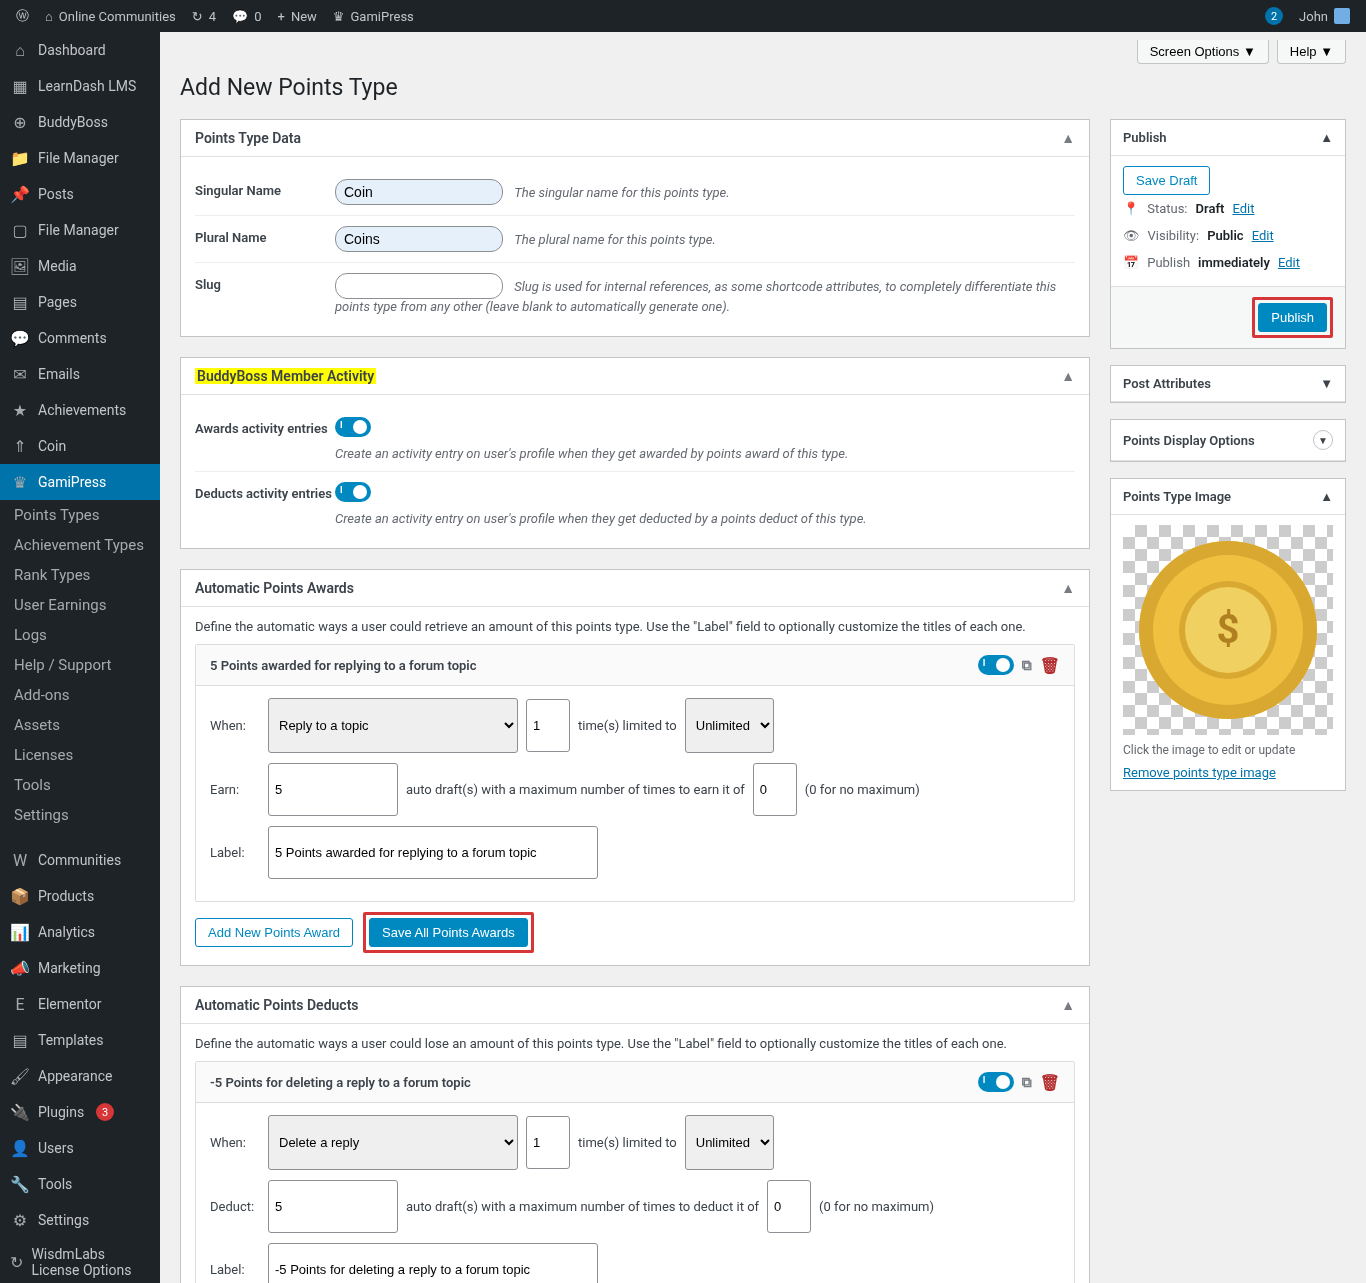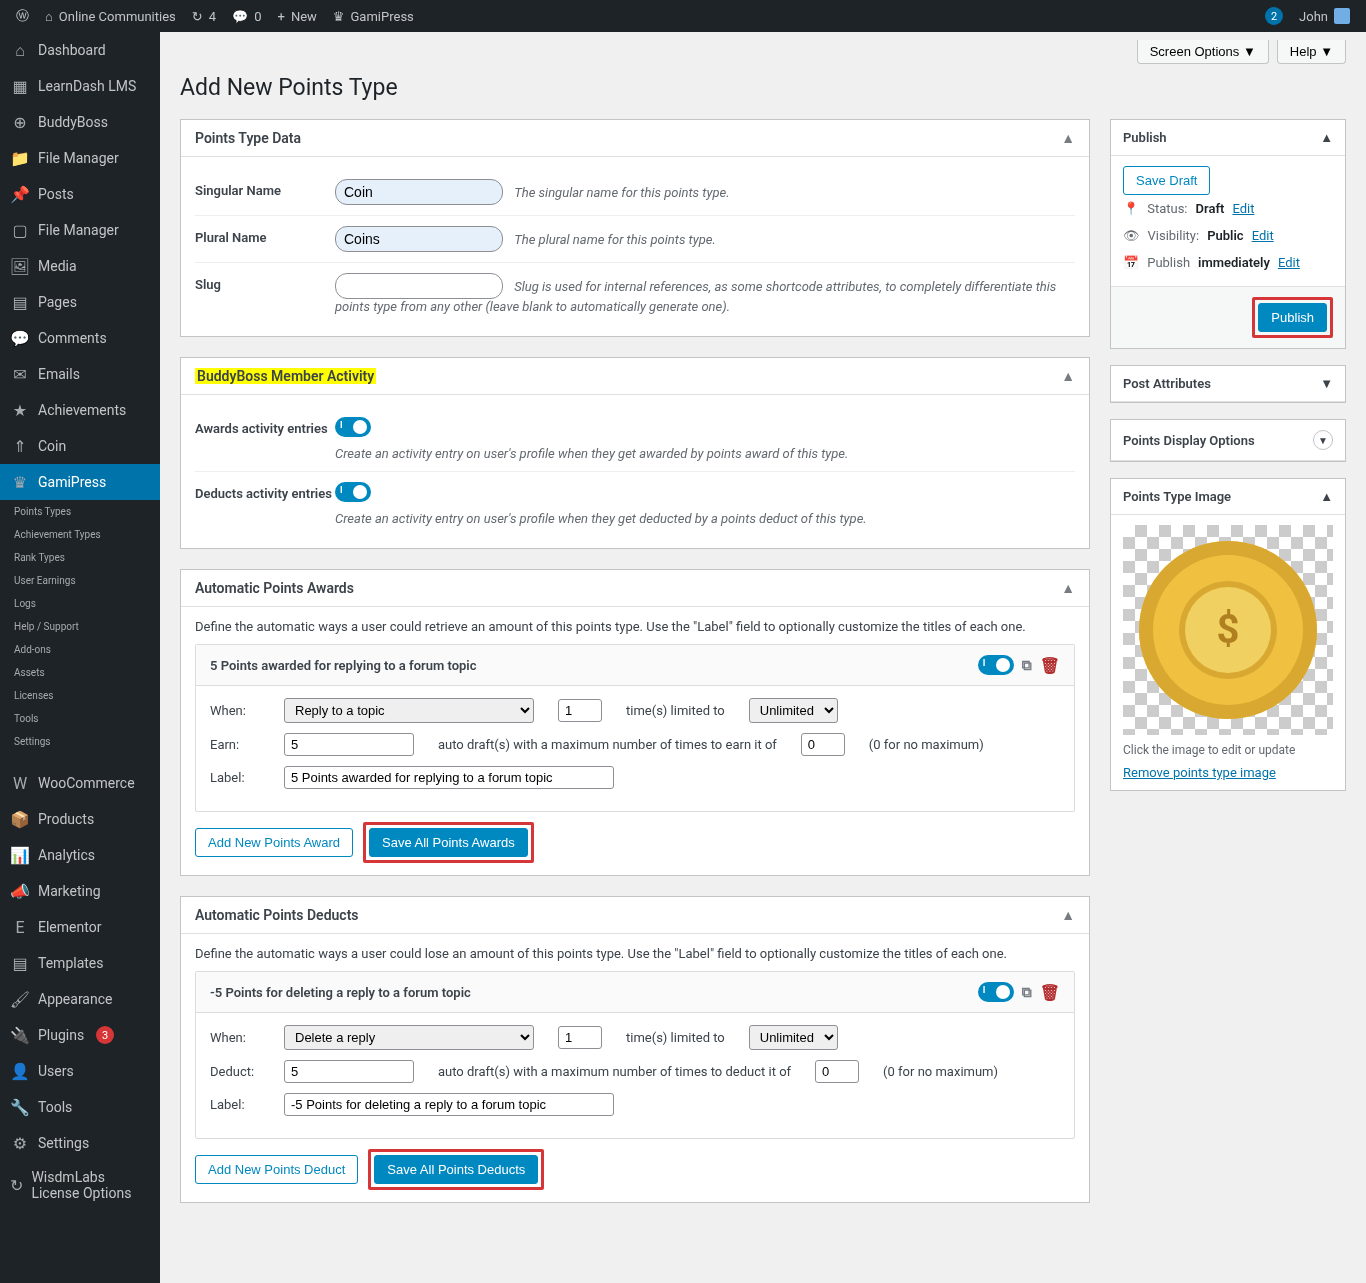"Points Types" .sidebar .sub-item { font-size: 10px -> 15px }
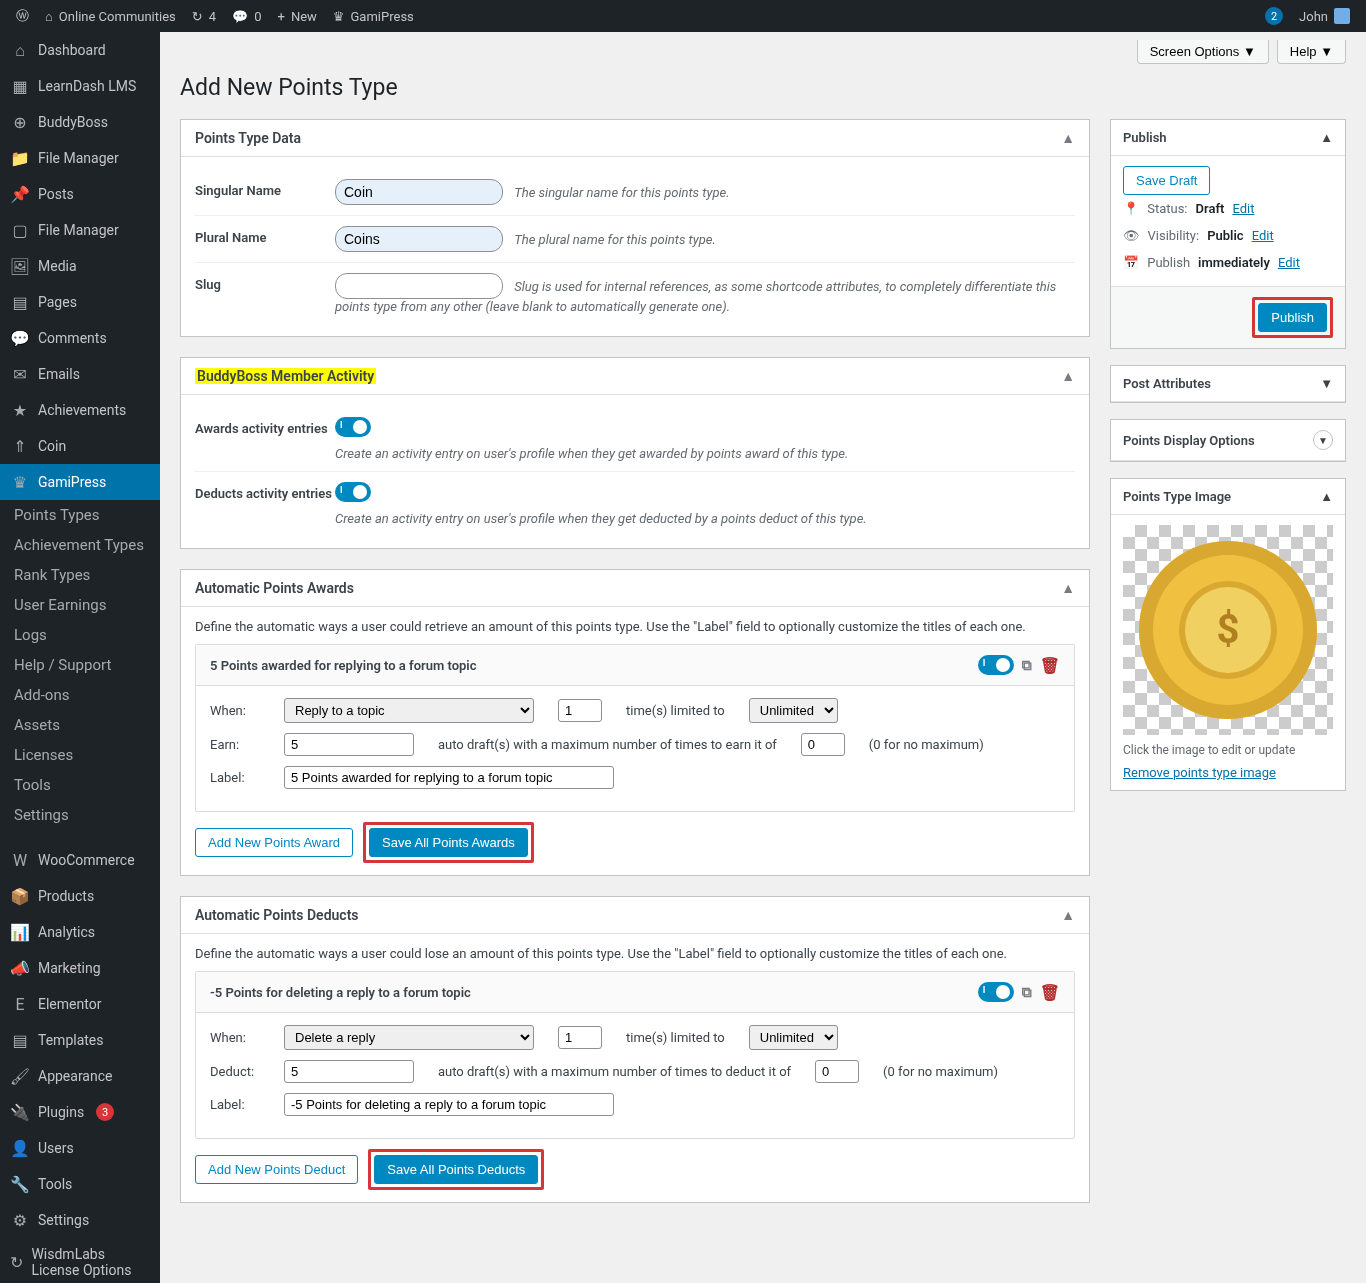"When:" .award-row { gap: 24px -> 8px }
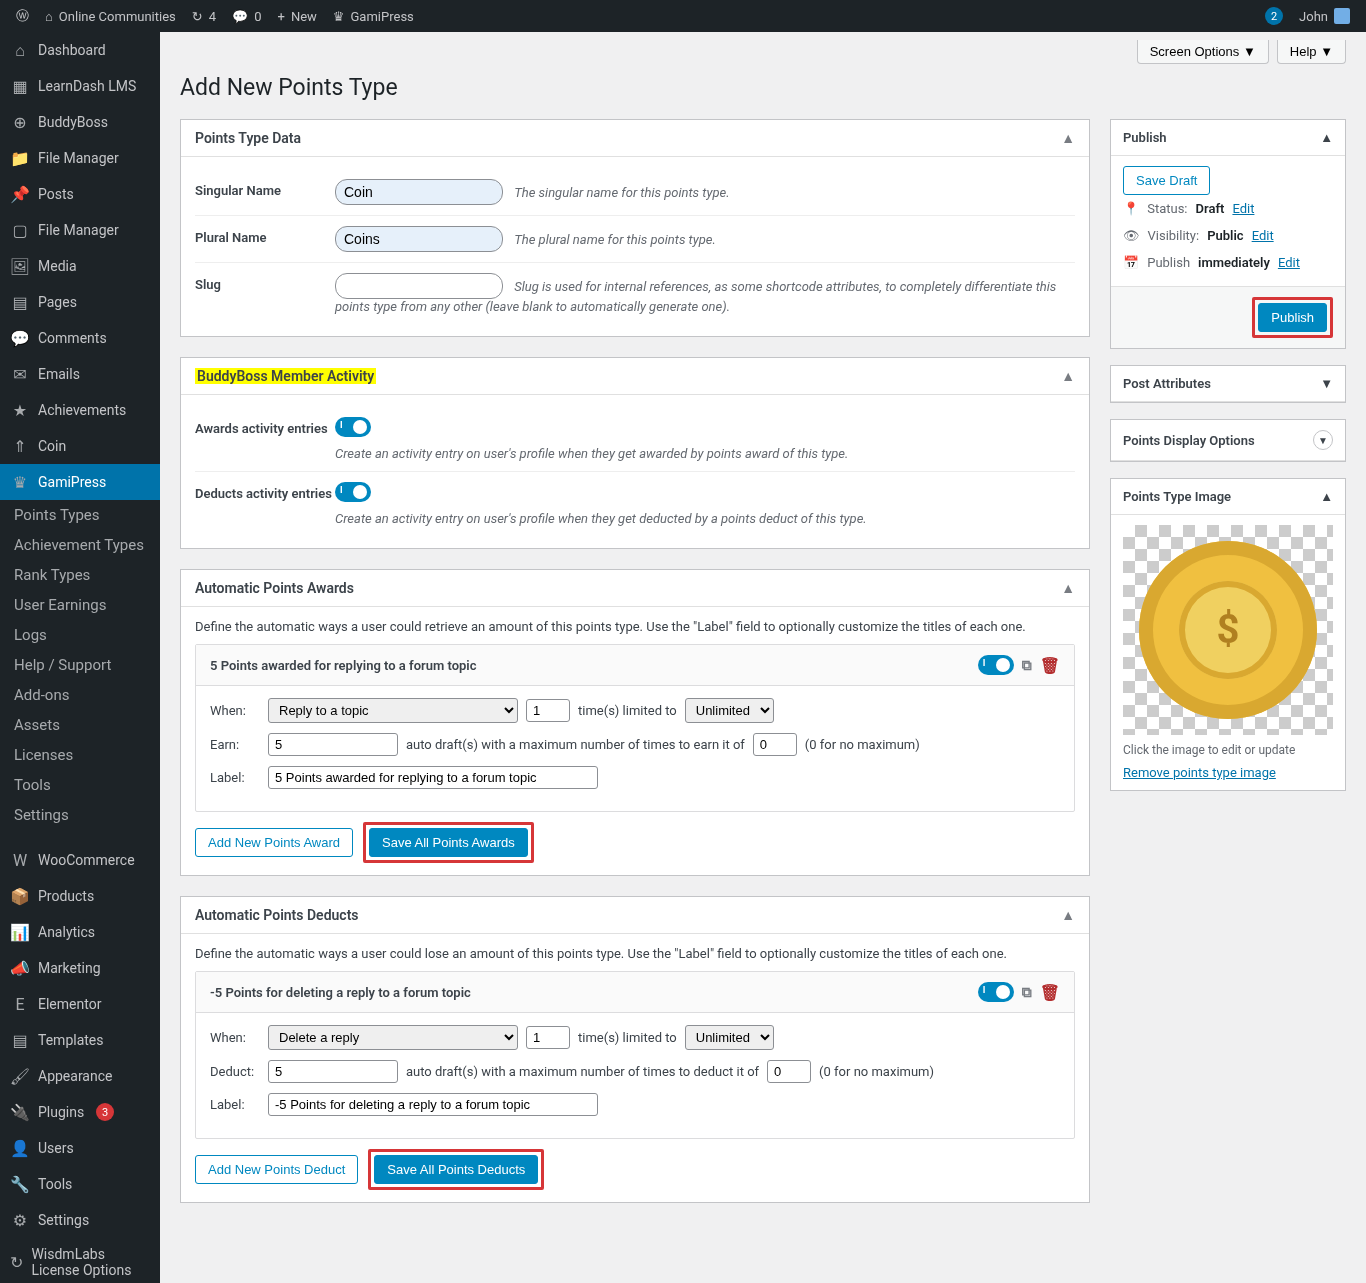"Reply to a topic" .award-row select, .award-row input { padding: 3px 6px -> 18px 6px }
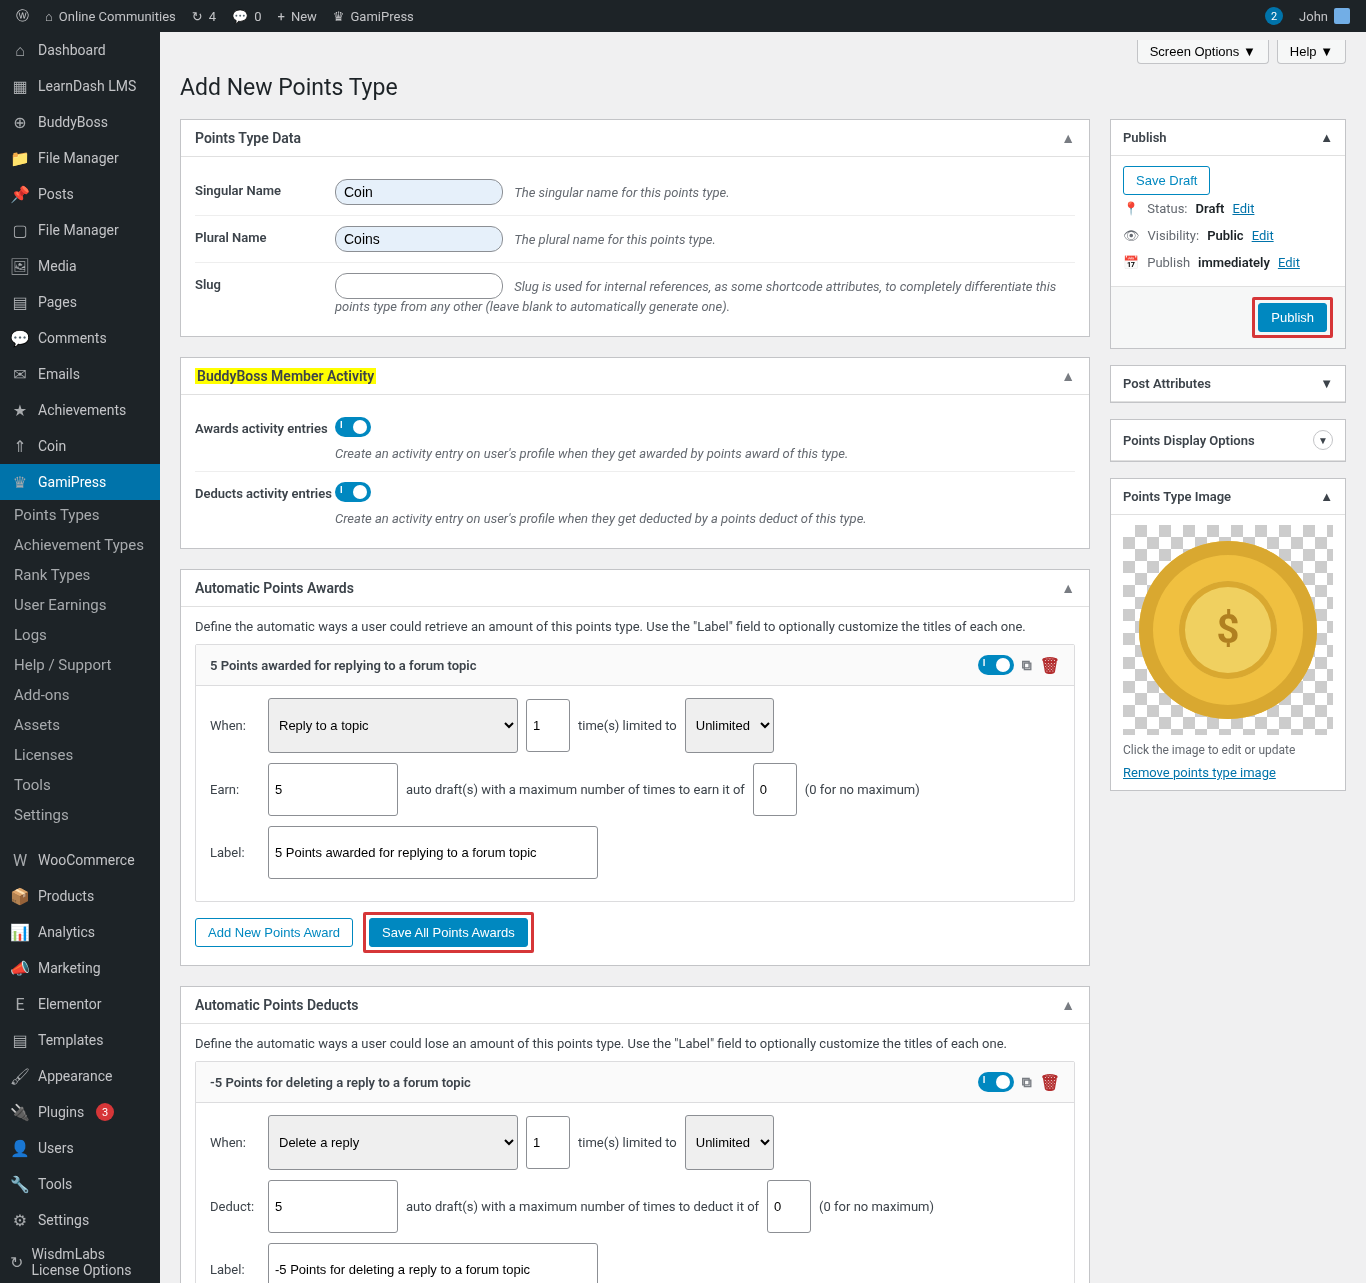"WooCommerce" span { text: WooCommerce -> Communities }
